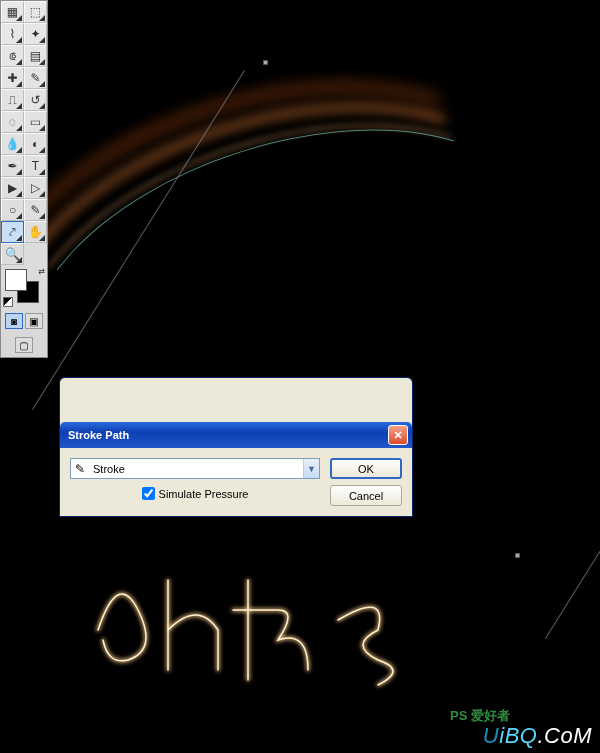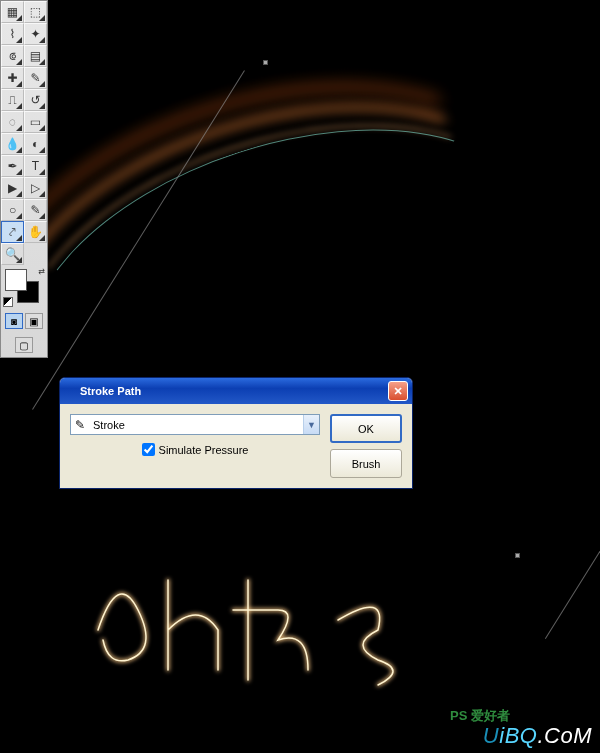"Stroke Path" .titlebar { margin-top: none -> 44px; padding: 0 4px 0 20px -> 0 4px 0 8px }
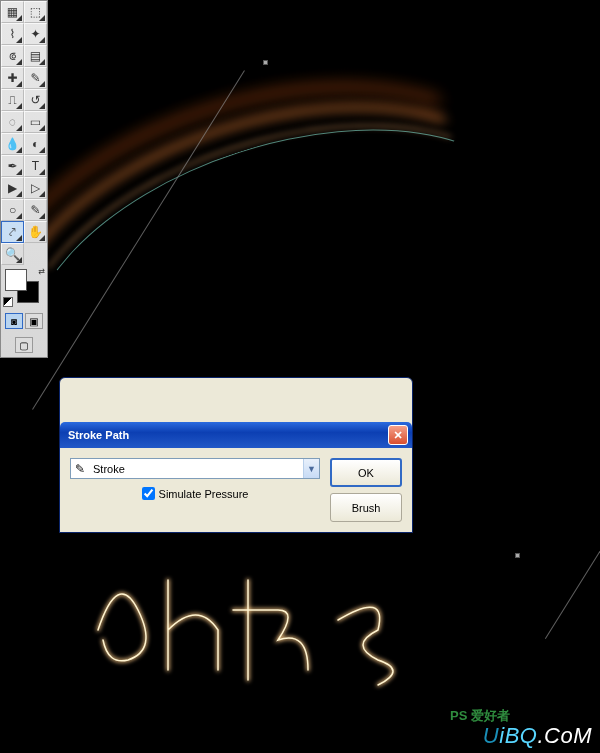"OK" .xp-btn { height: 29px -> 21px }
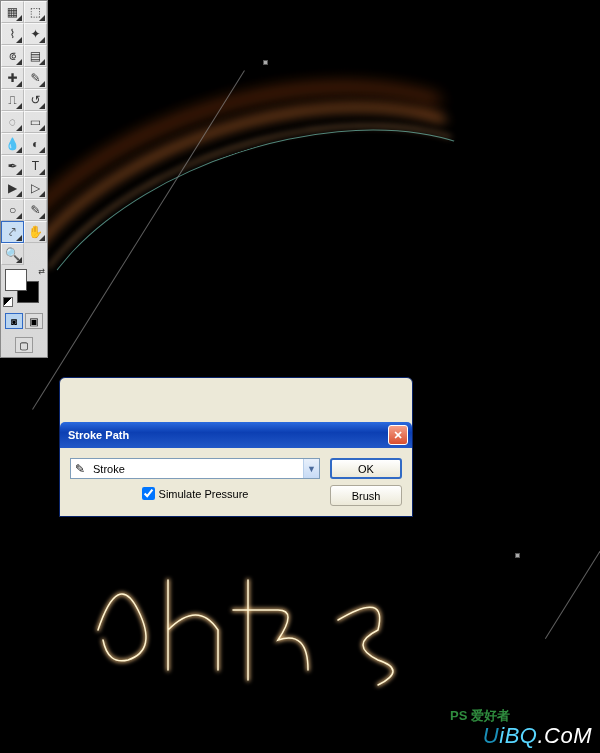"Brush" button.xp-btn { text: Brush -> Cancel }
